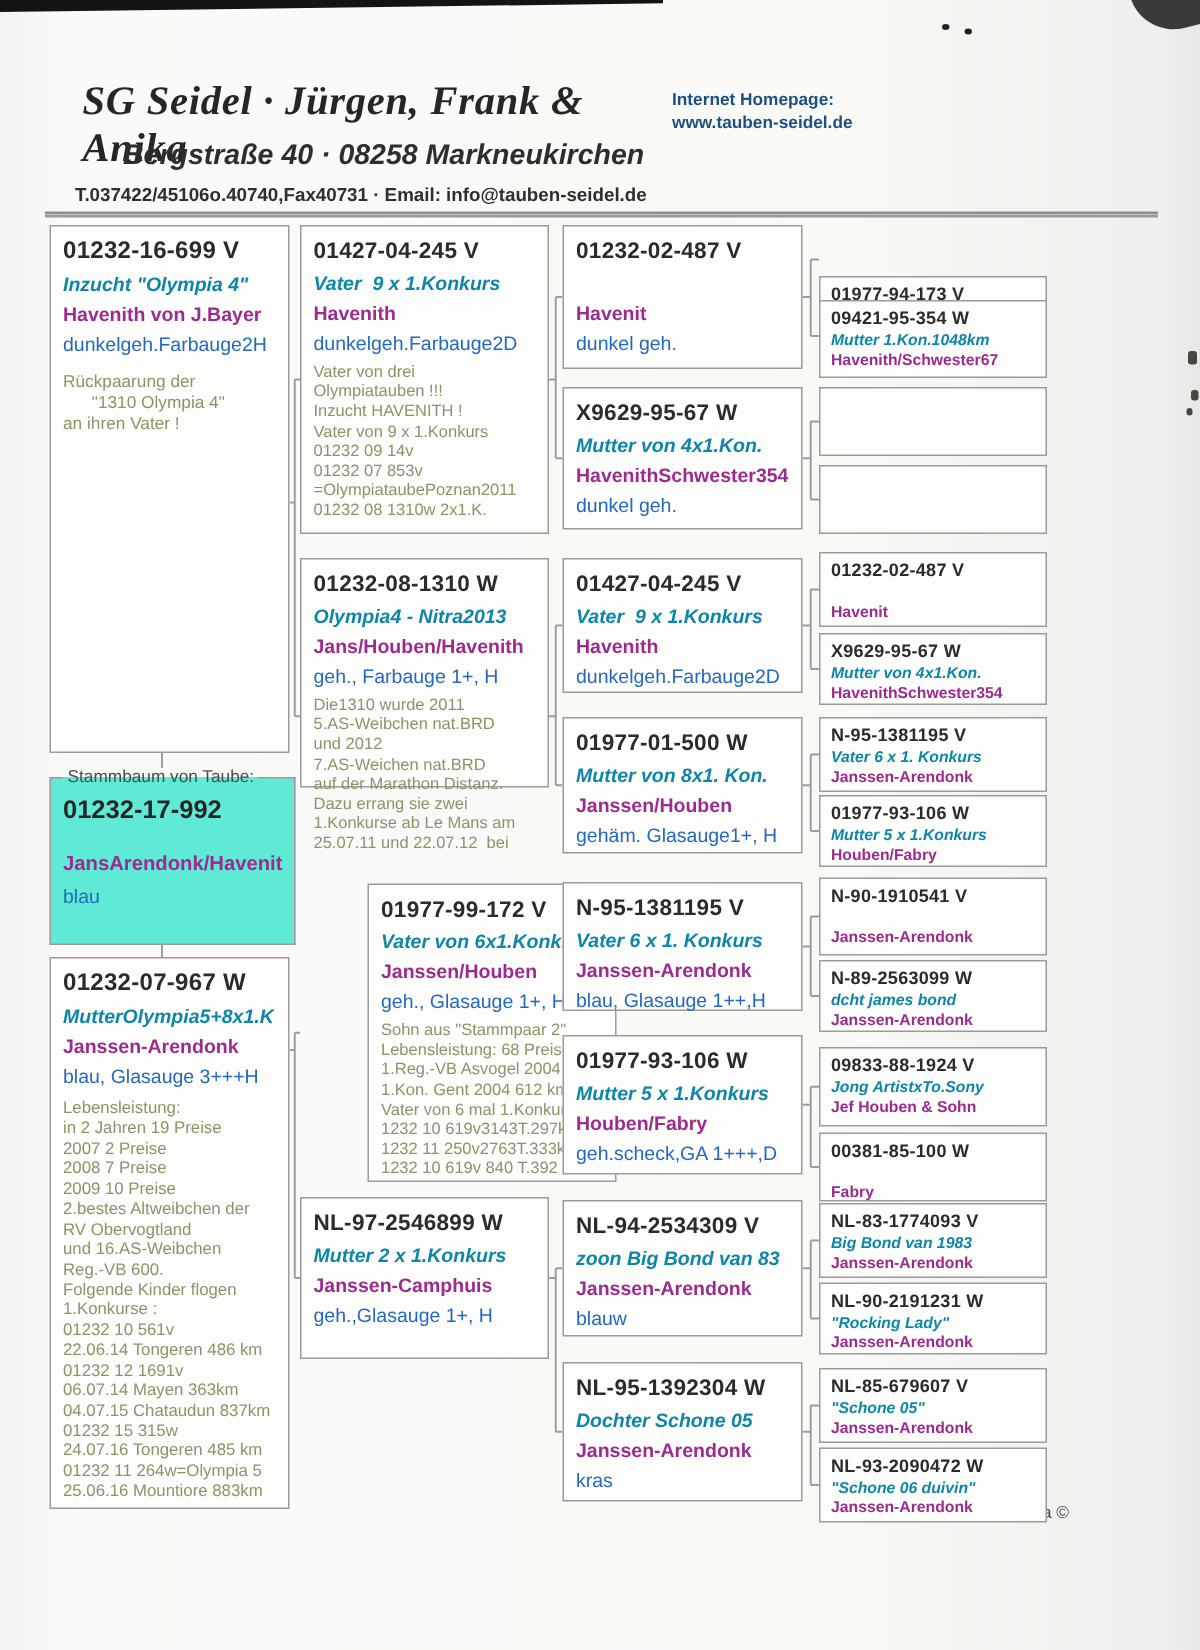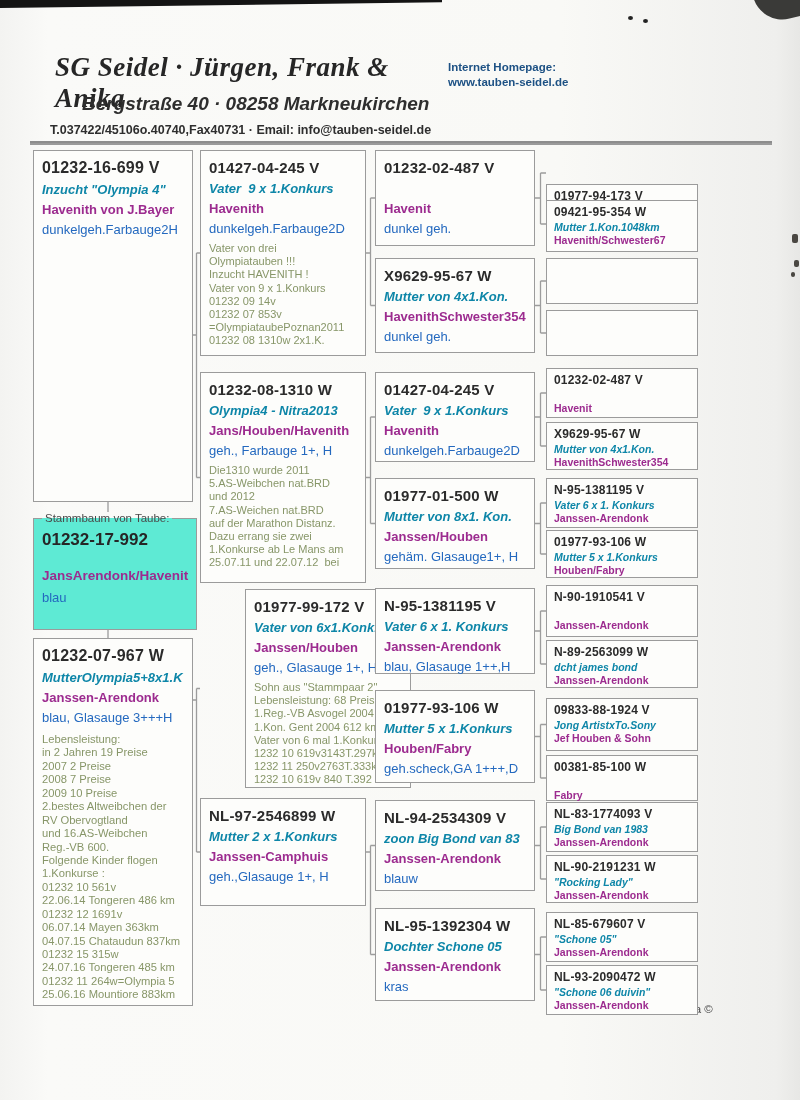"Rückpaarung der" div.notes { html: none -> <div>Rückpaarung der "1310 Olympia 4" an ihren Vater !</div> }
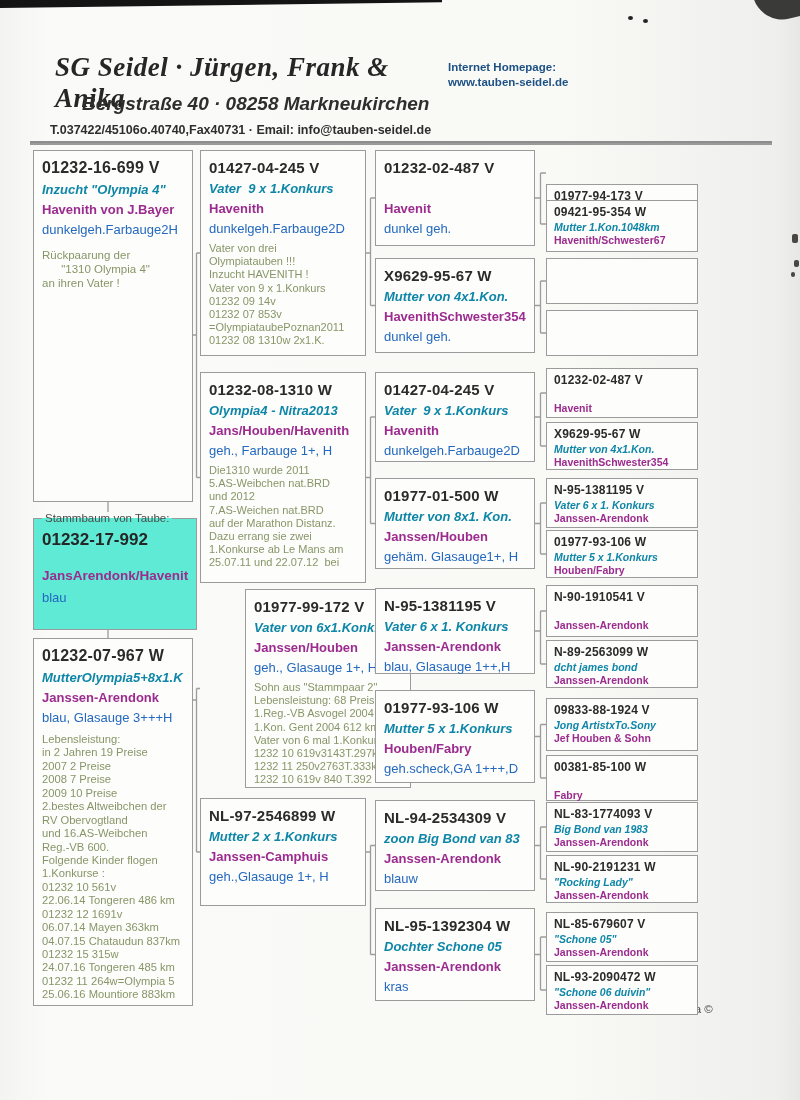"01232-08-1310 W" div.box { height: 211px -> 153px }
